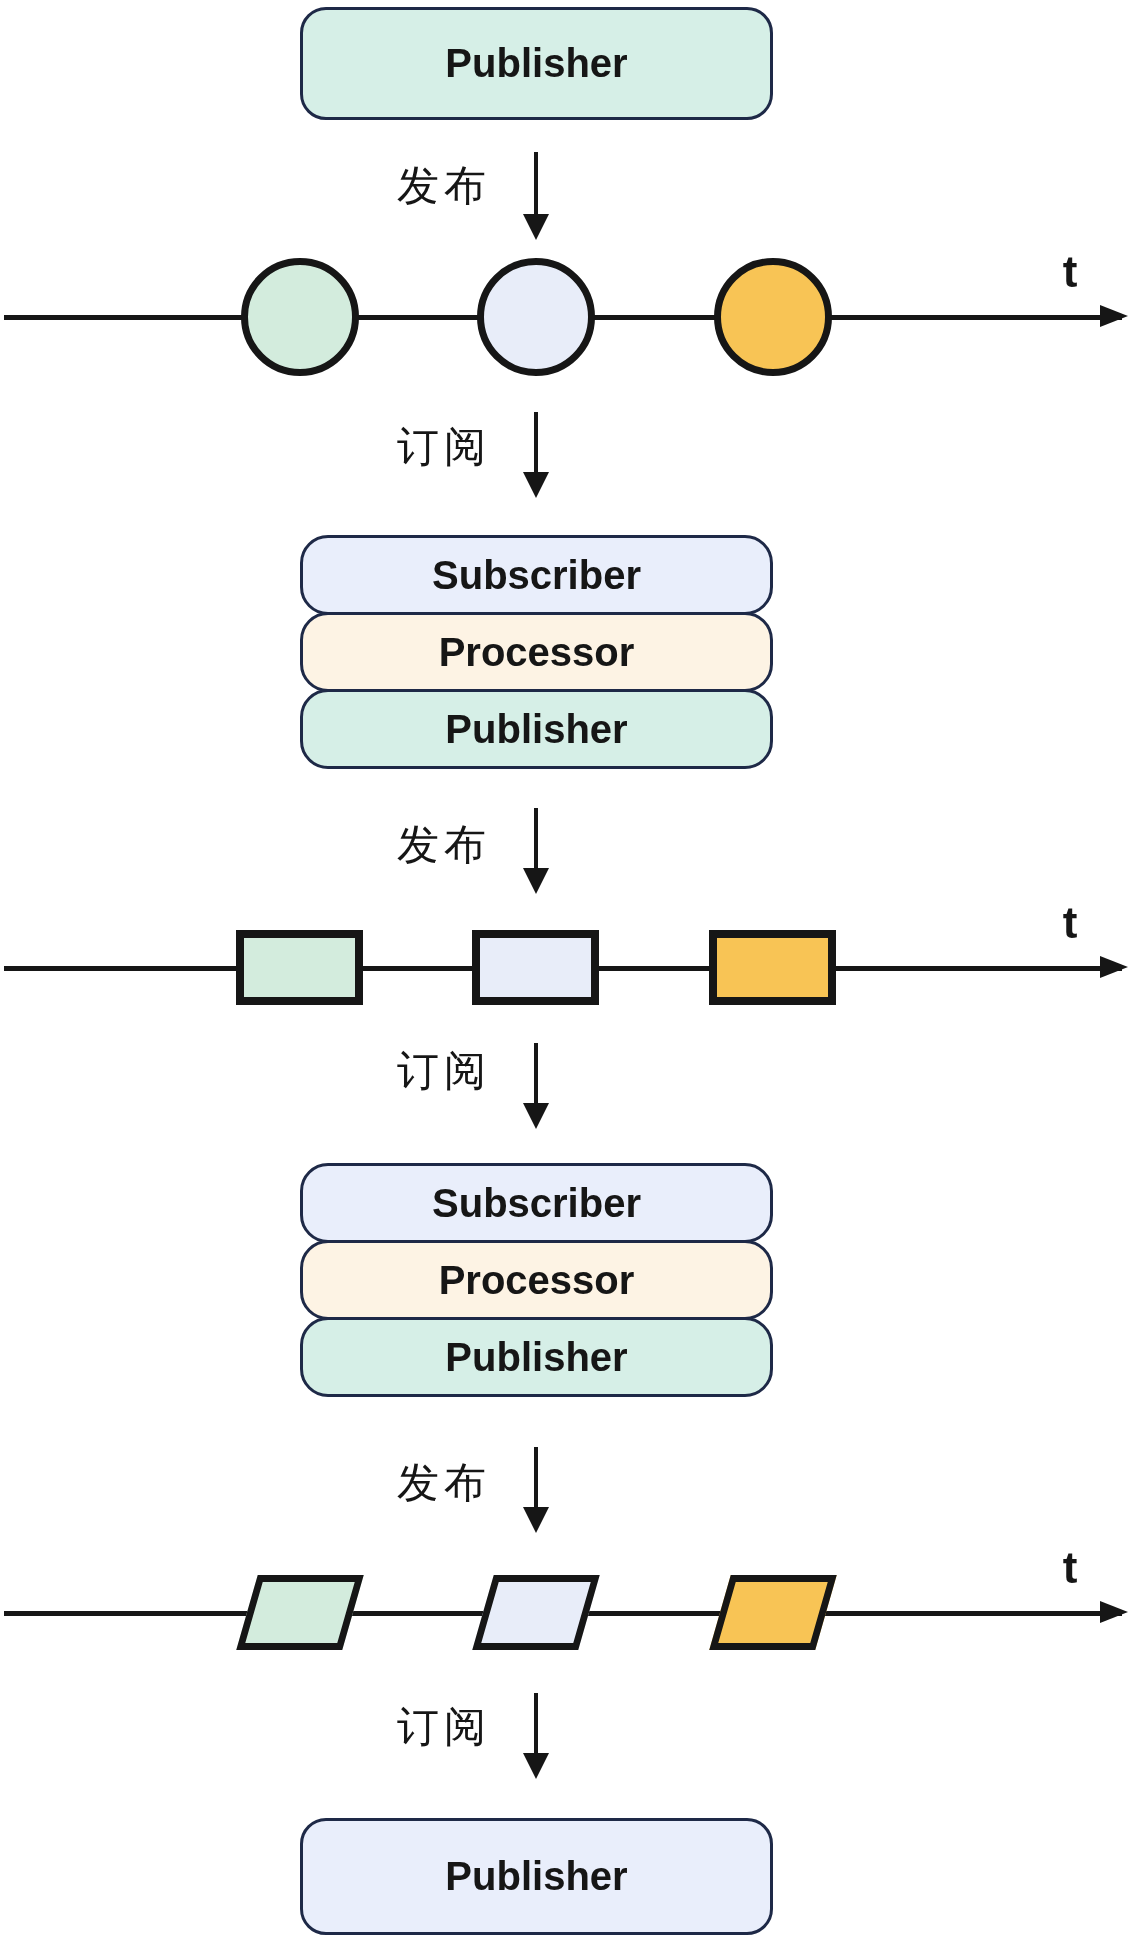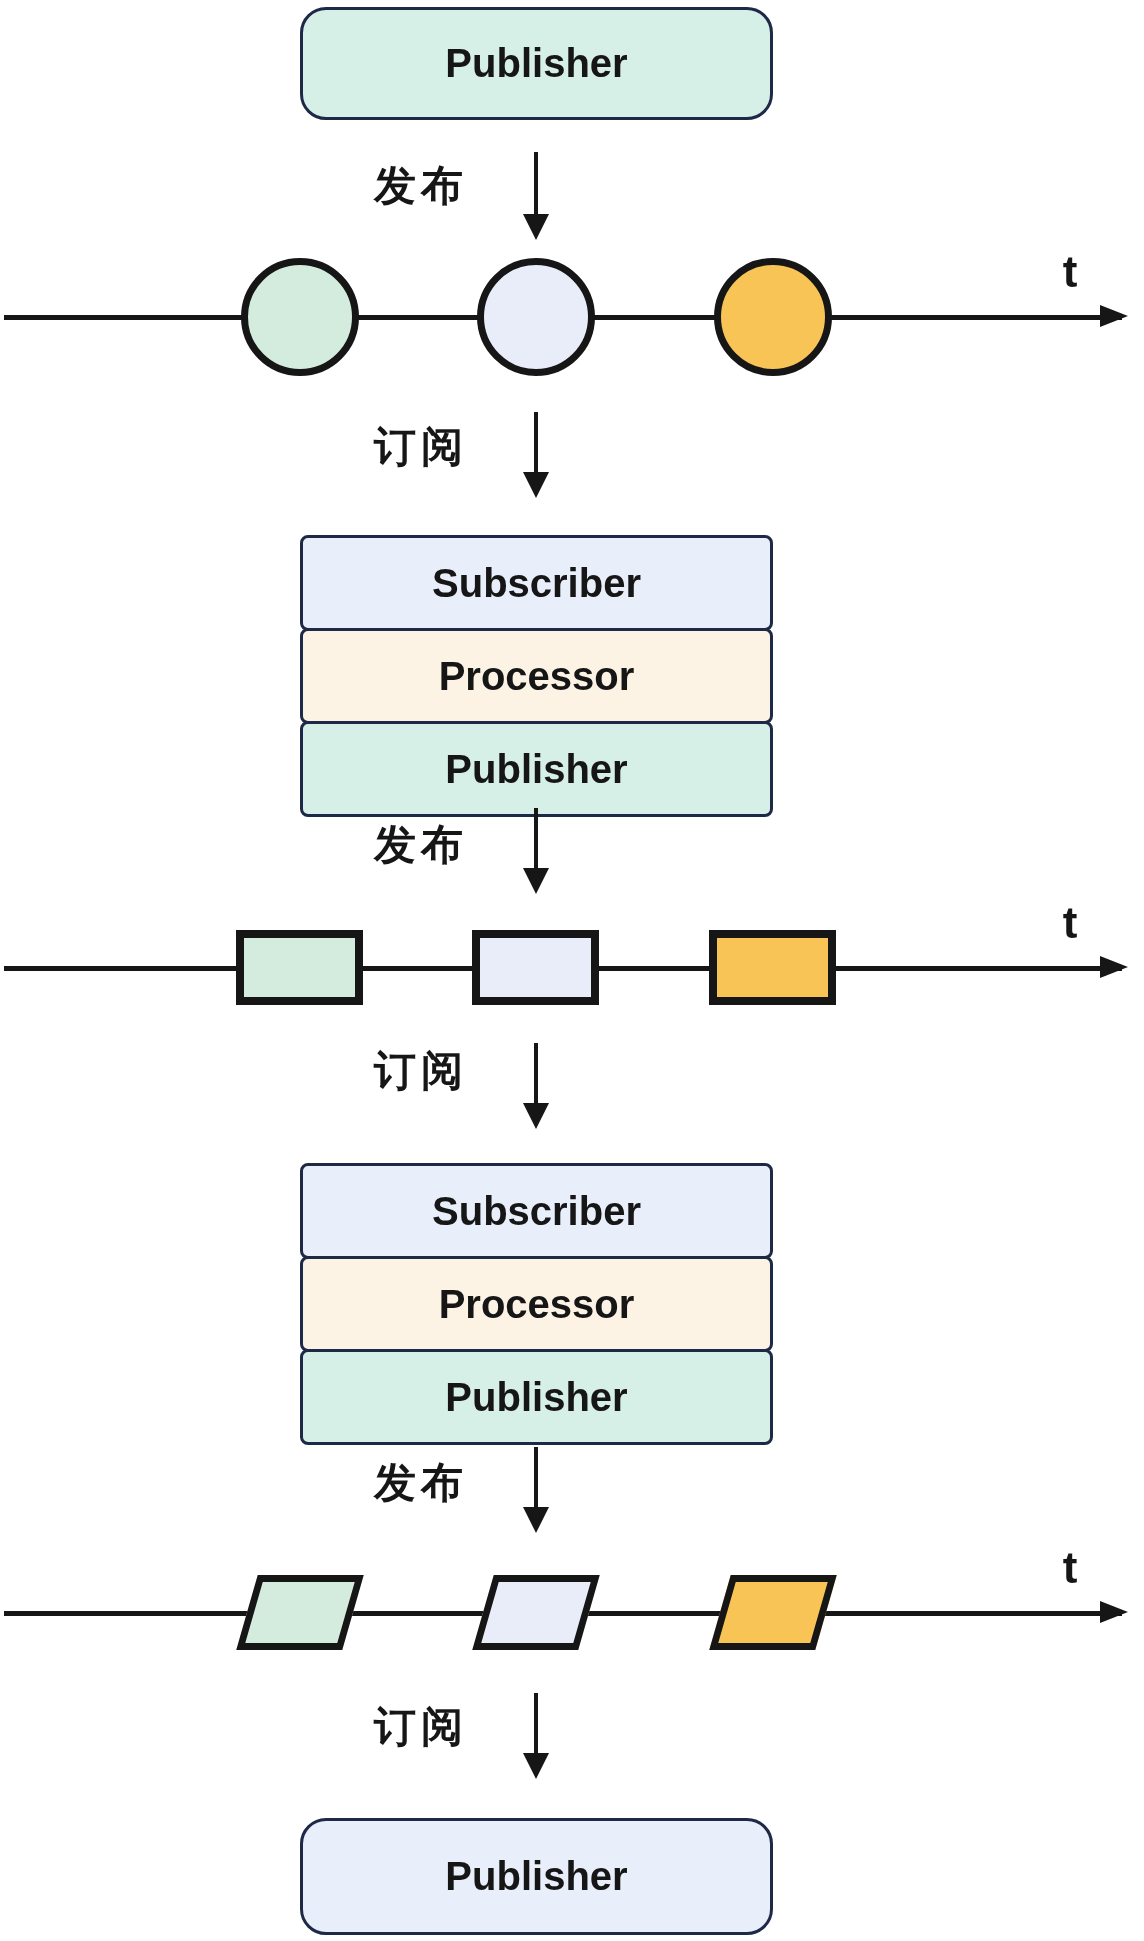"发布" .cn-label { font-weight: bold -> normal; text-align: left -> center }
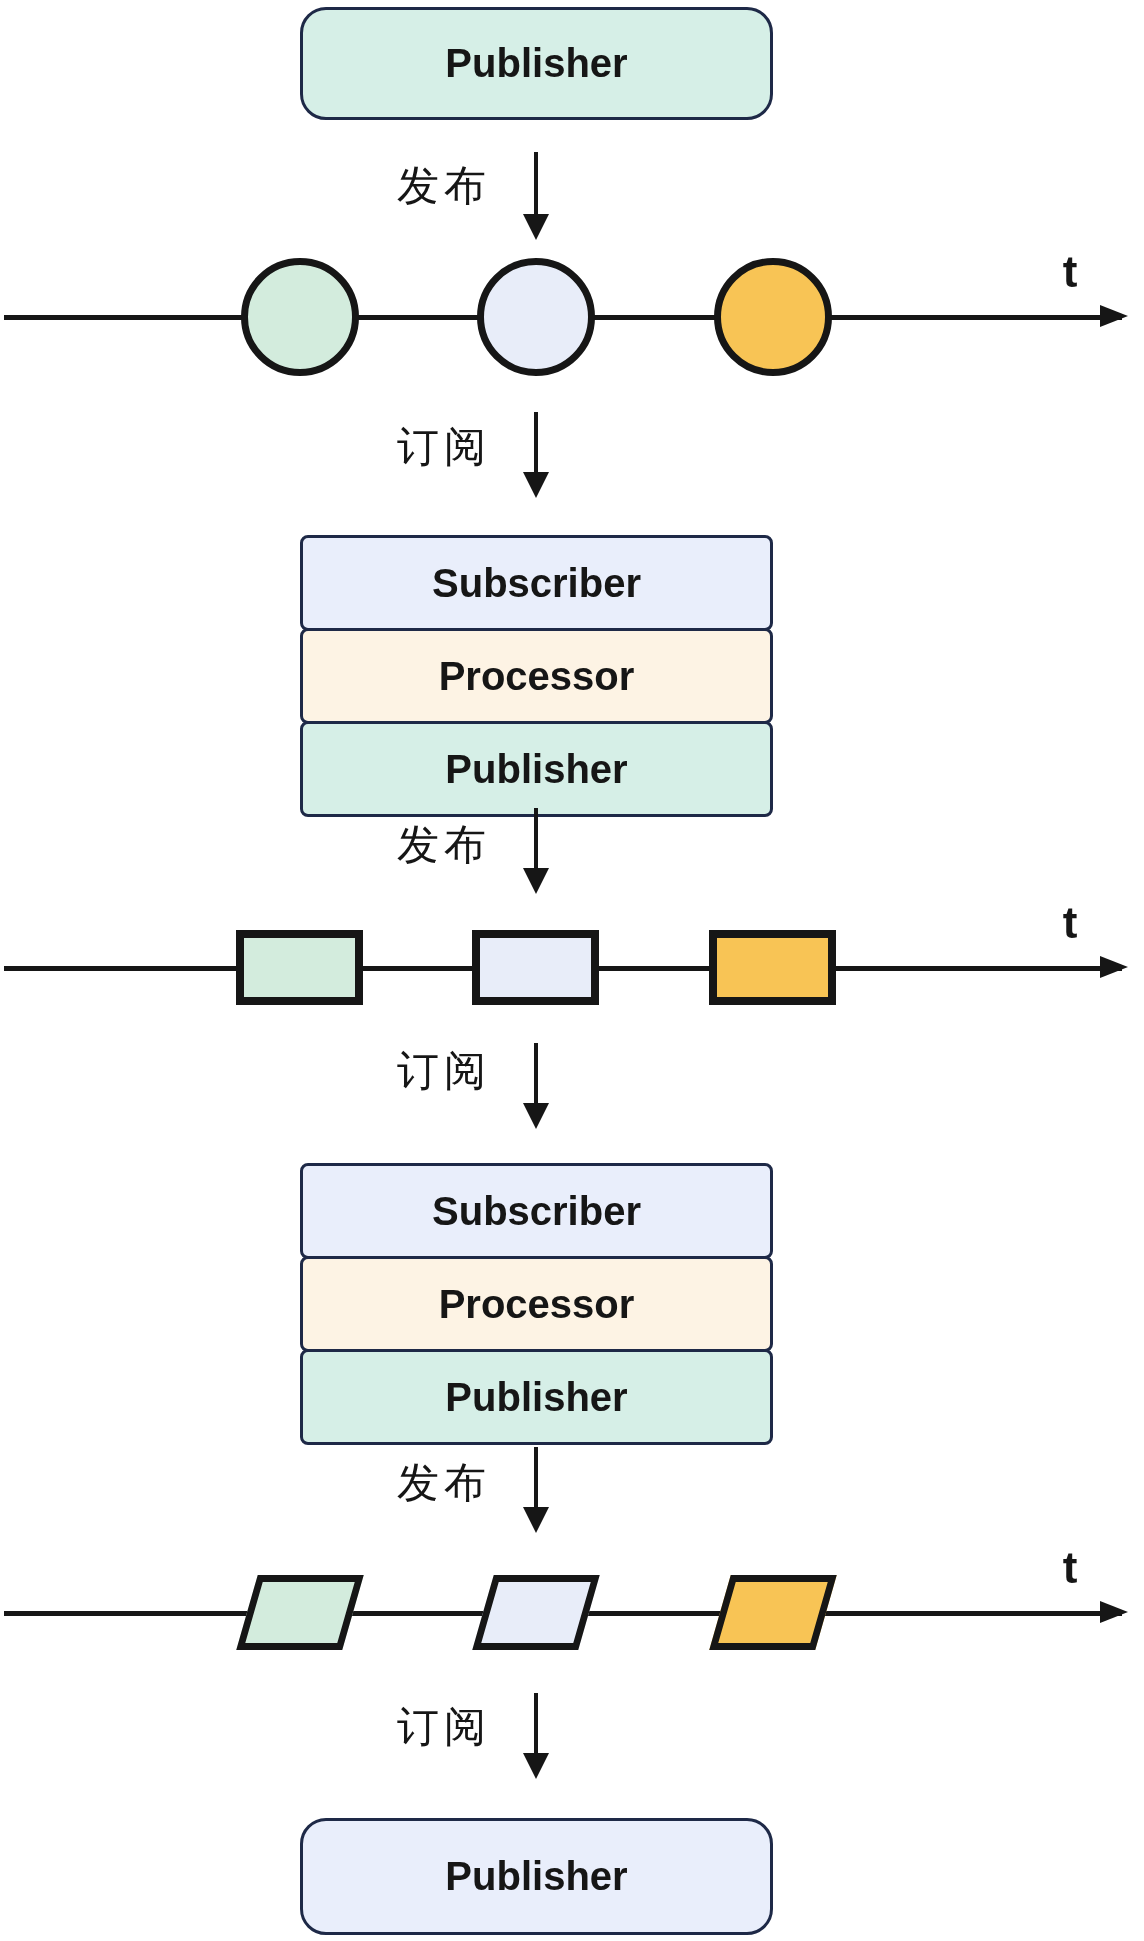"Subscriber" .stack .row { border-radius: 8px -> 28px; height: 96px -> 80px }
